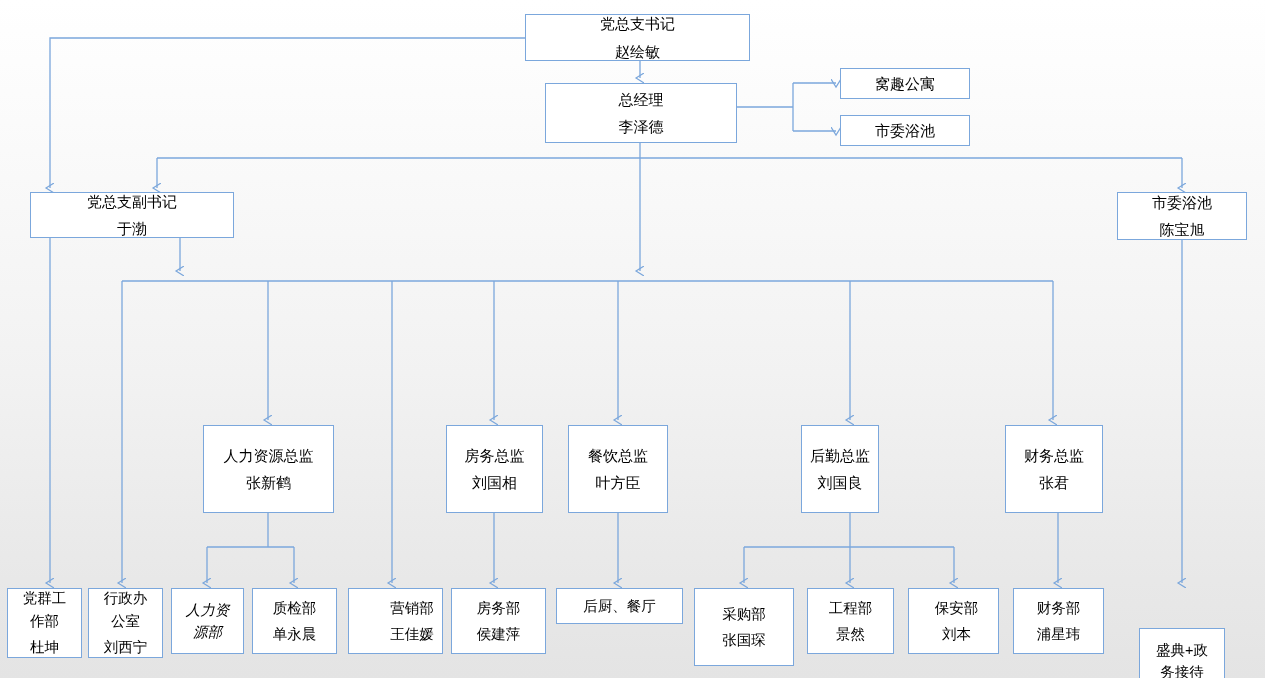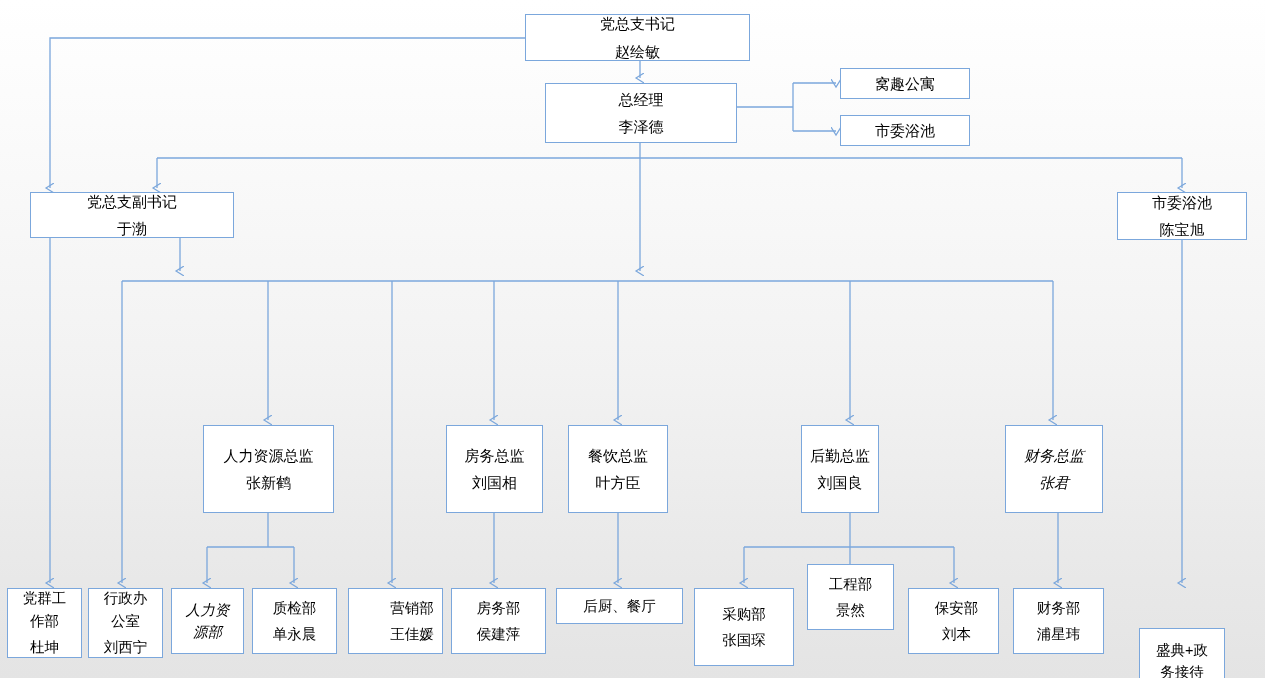"财务总监" div.node { font-style: italic -> none }
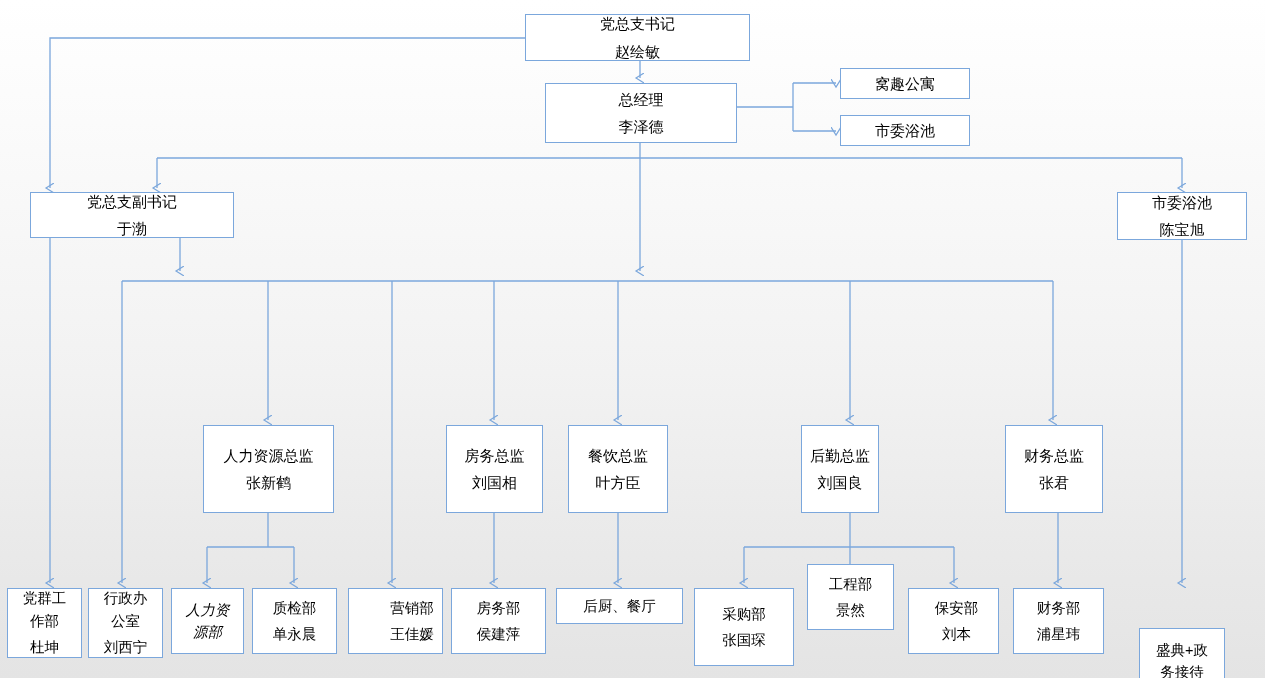"工程部" div.node { top: 564px -> 588px }
